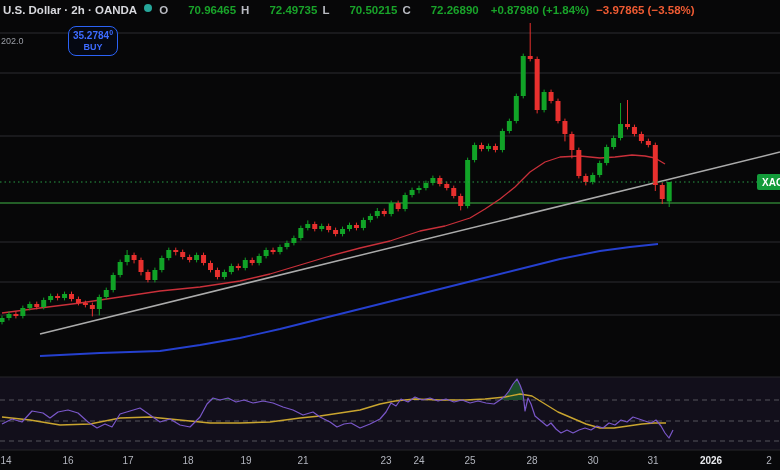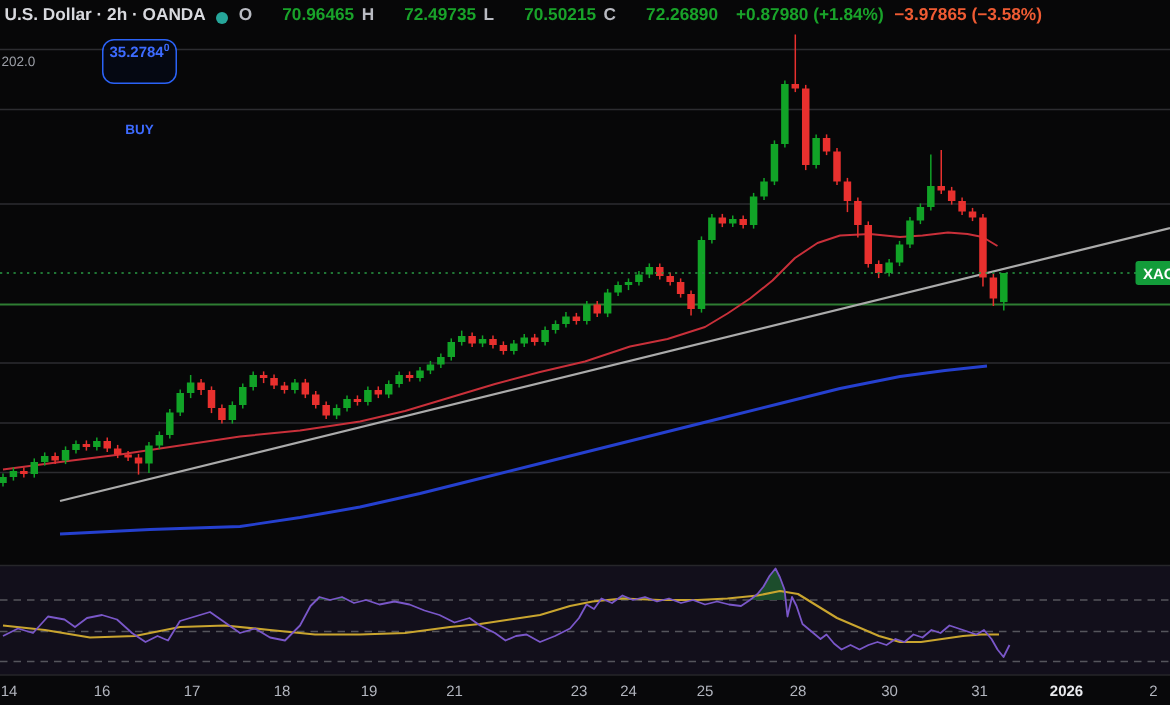"U.S. Dollar · 2h ·" .hdr { align-items: flex-end -> flex-start }
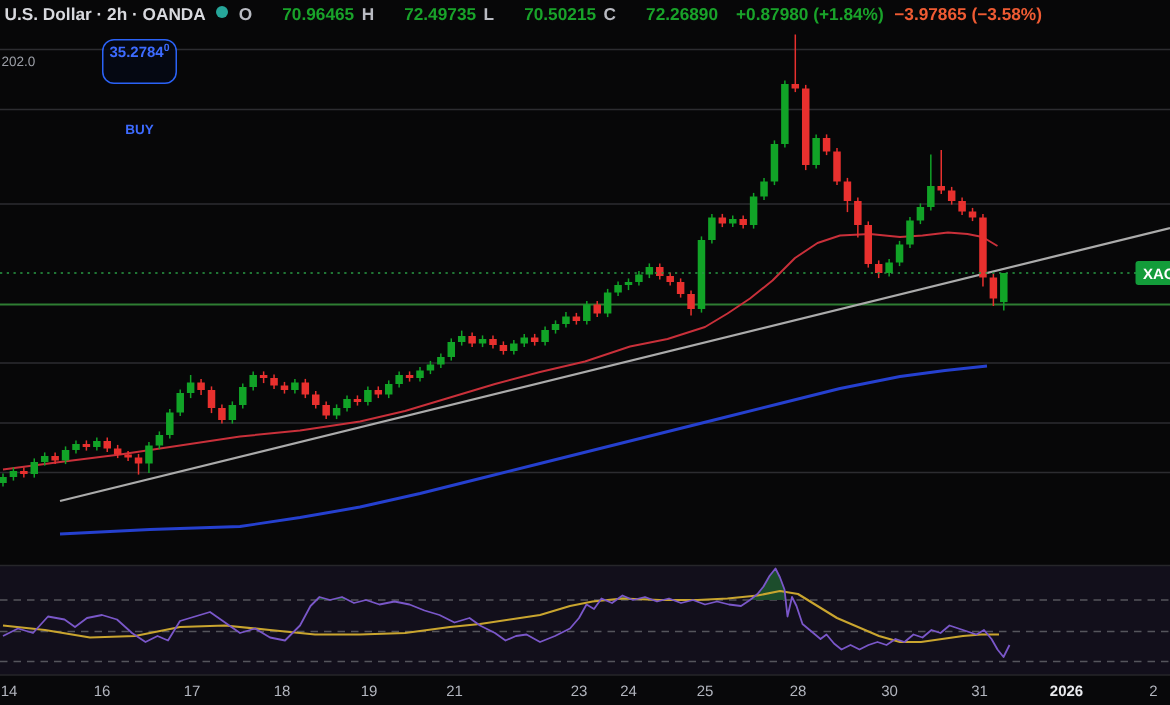"BUY" .buy-btn .bl { margin-top: 39px -> none }
